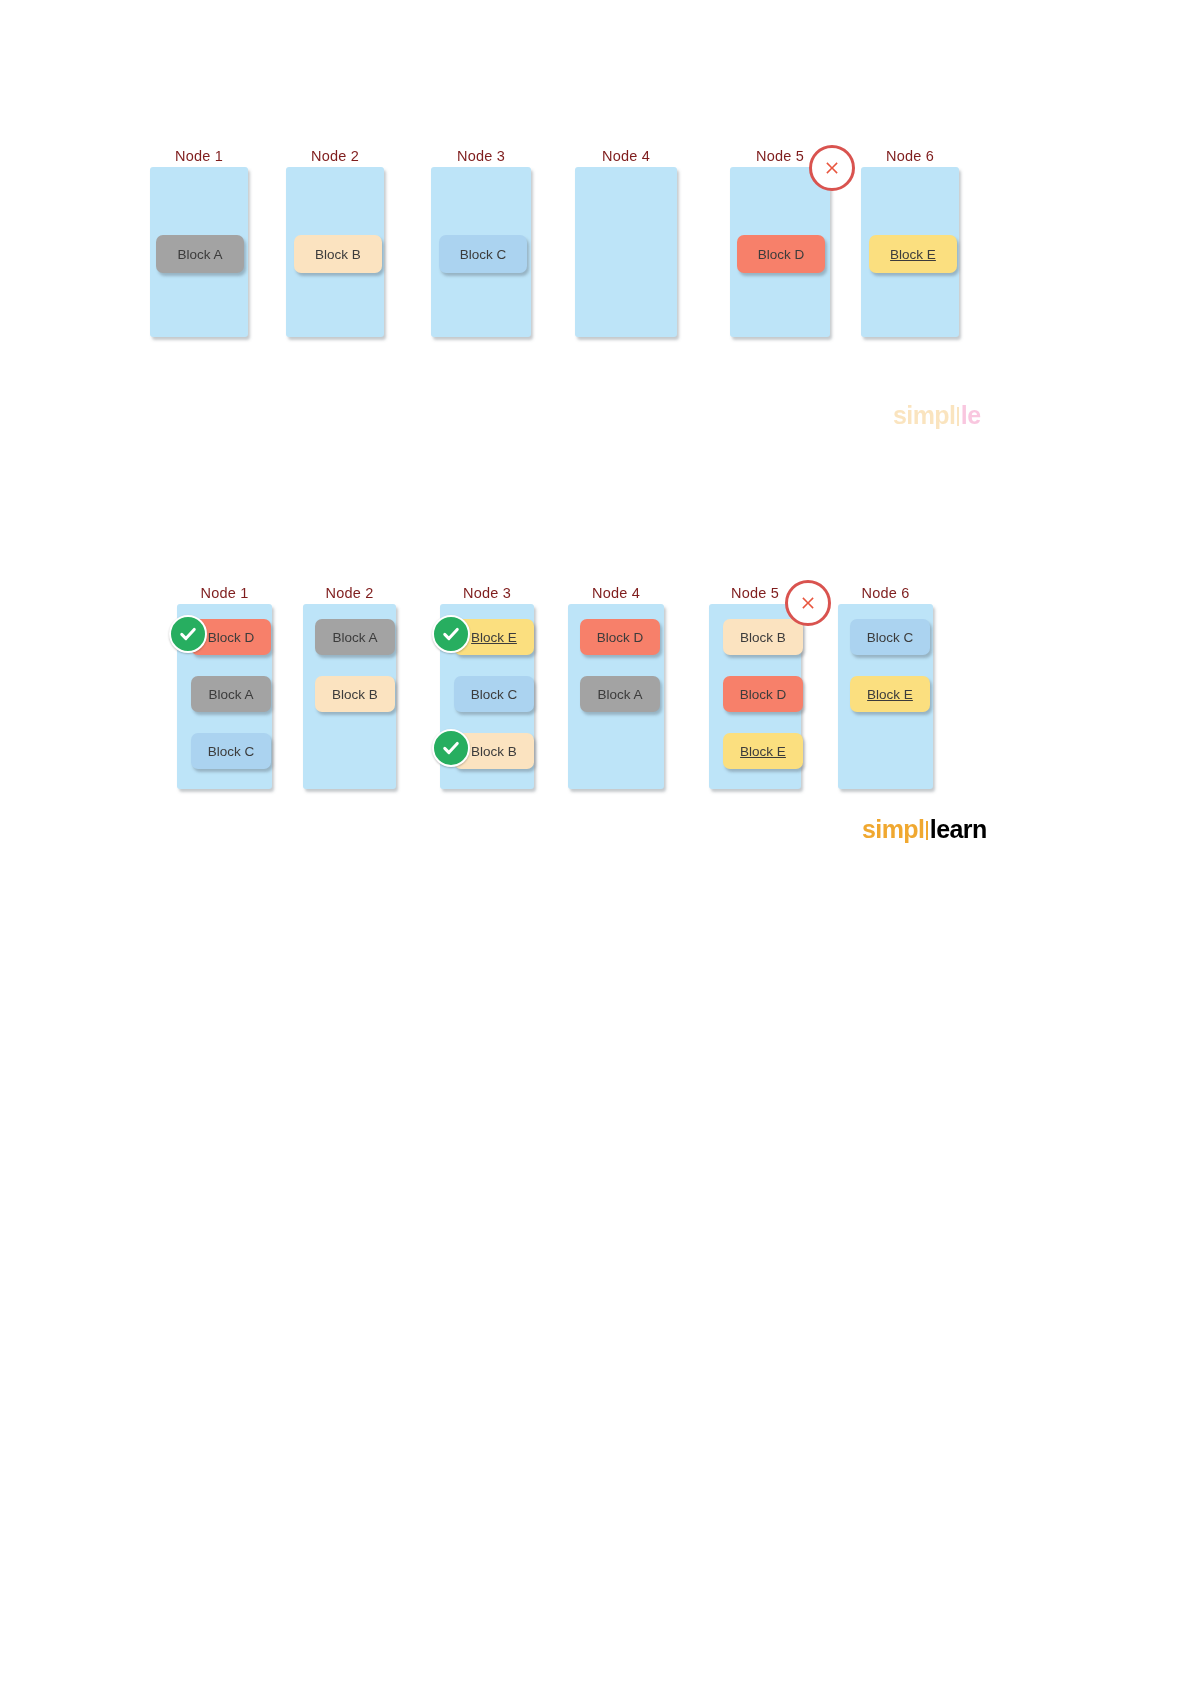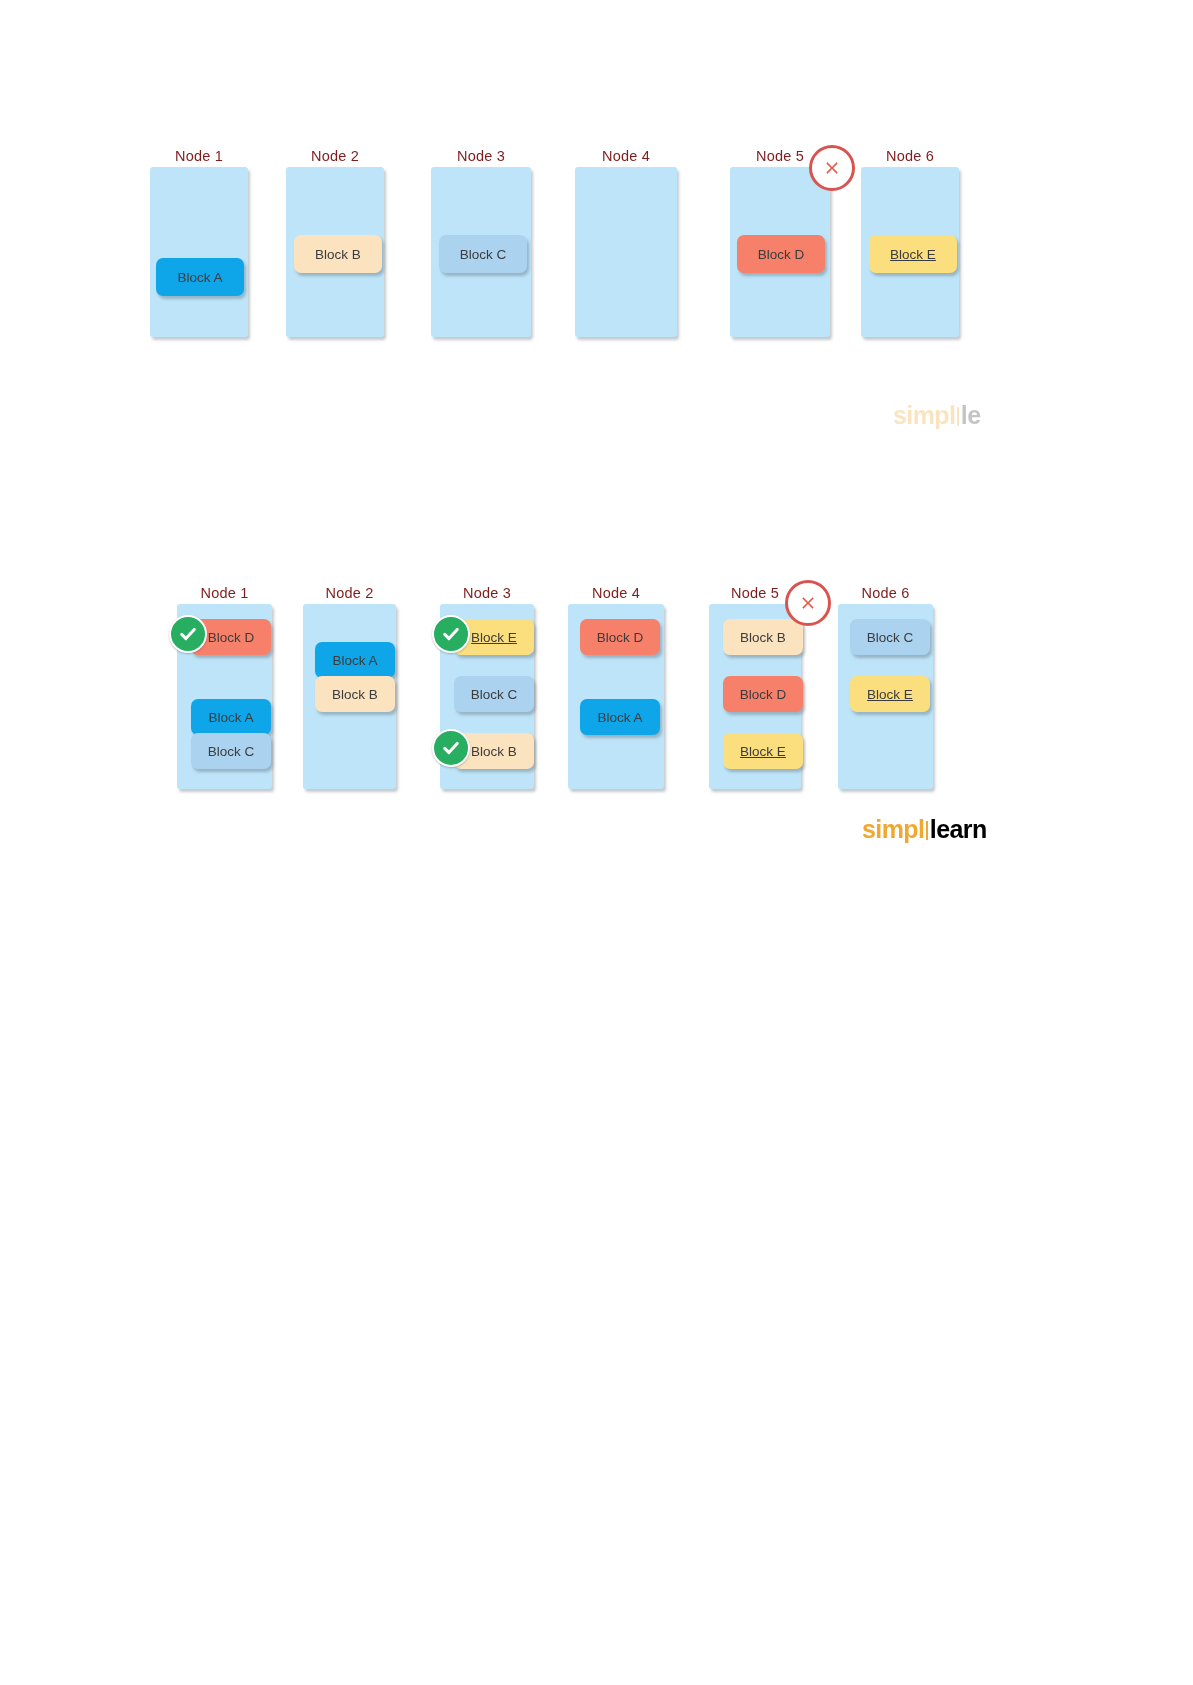"Block A" .c-grey { background: #0ea5e9 -> #a3a3a3; margin-top: 23px -> none }
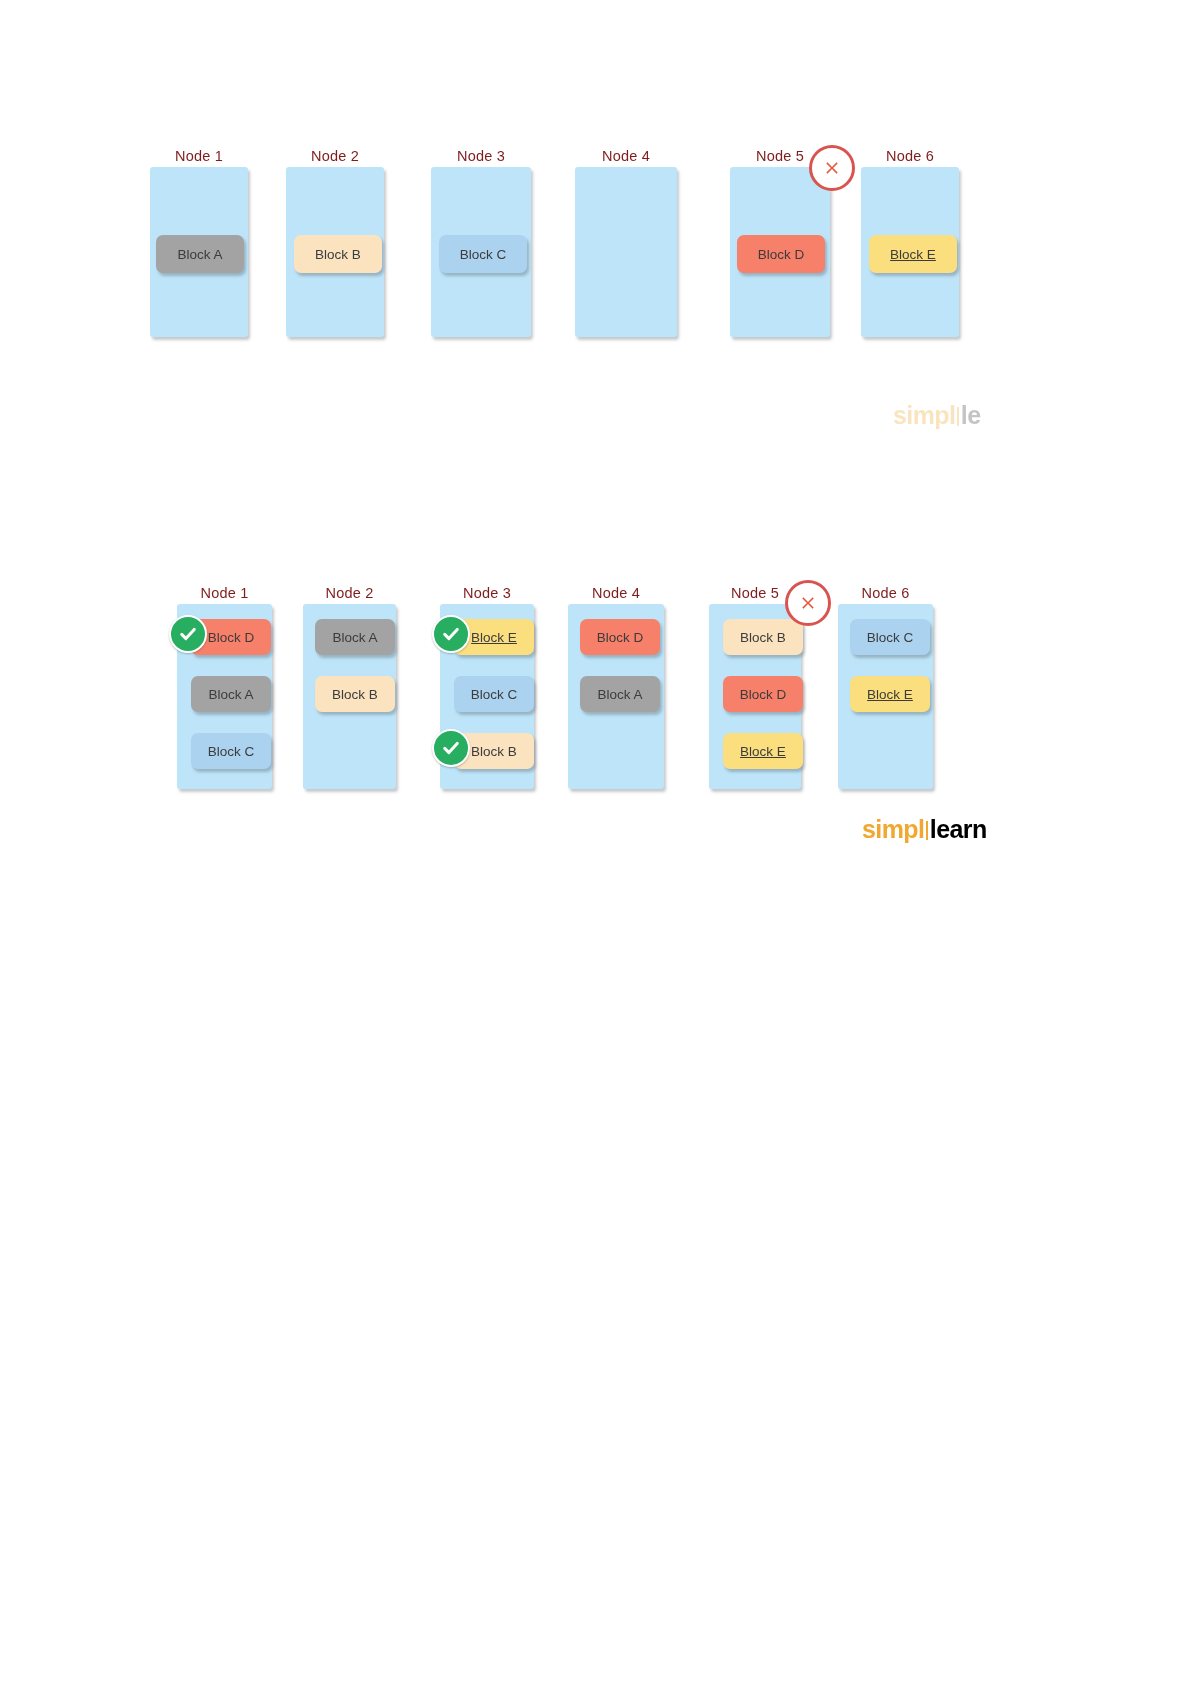"le" .logo-faded .logo-learn { color: #404040 -> #ec4899 }
